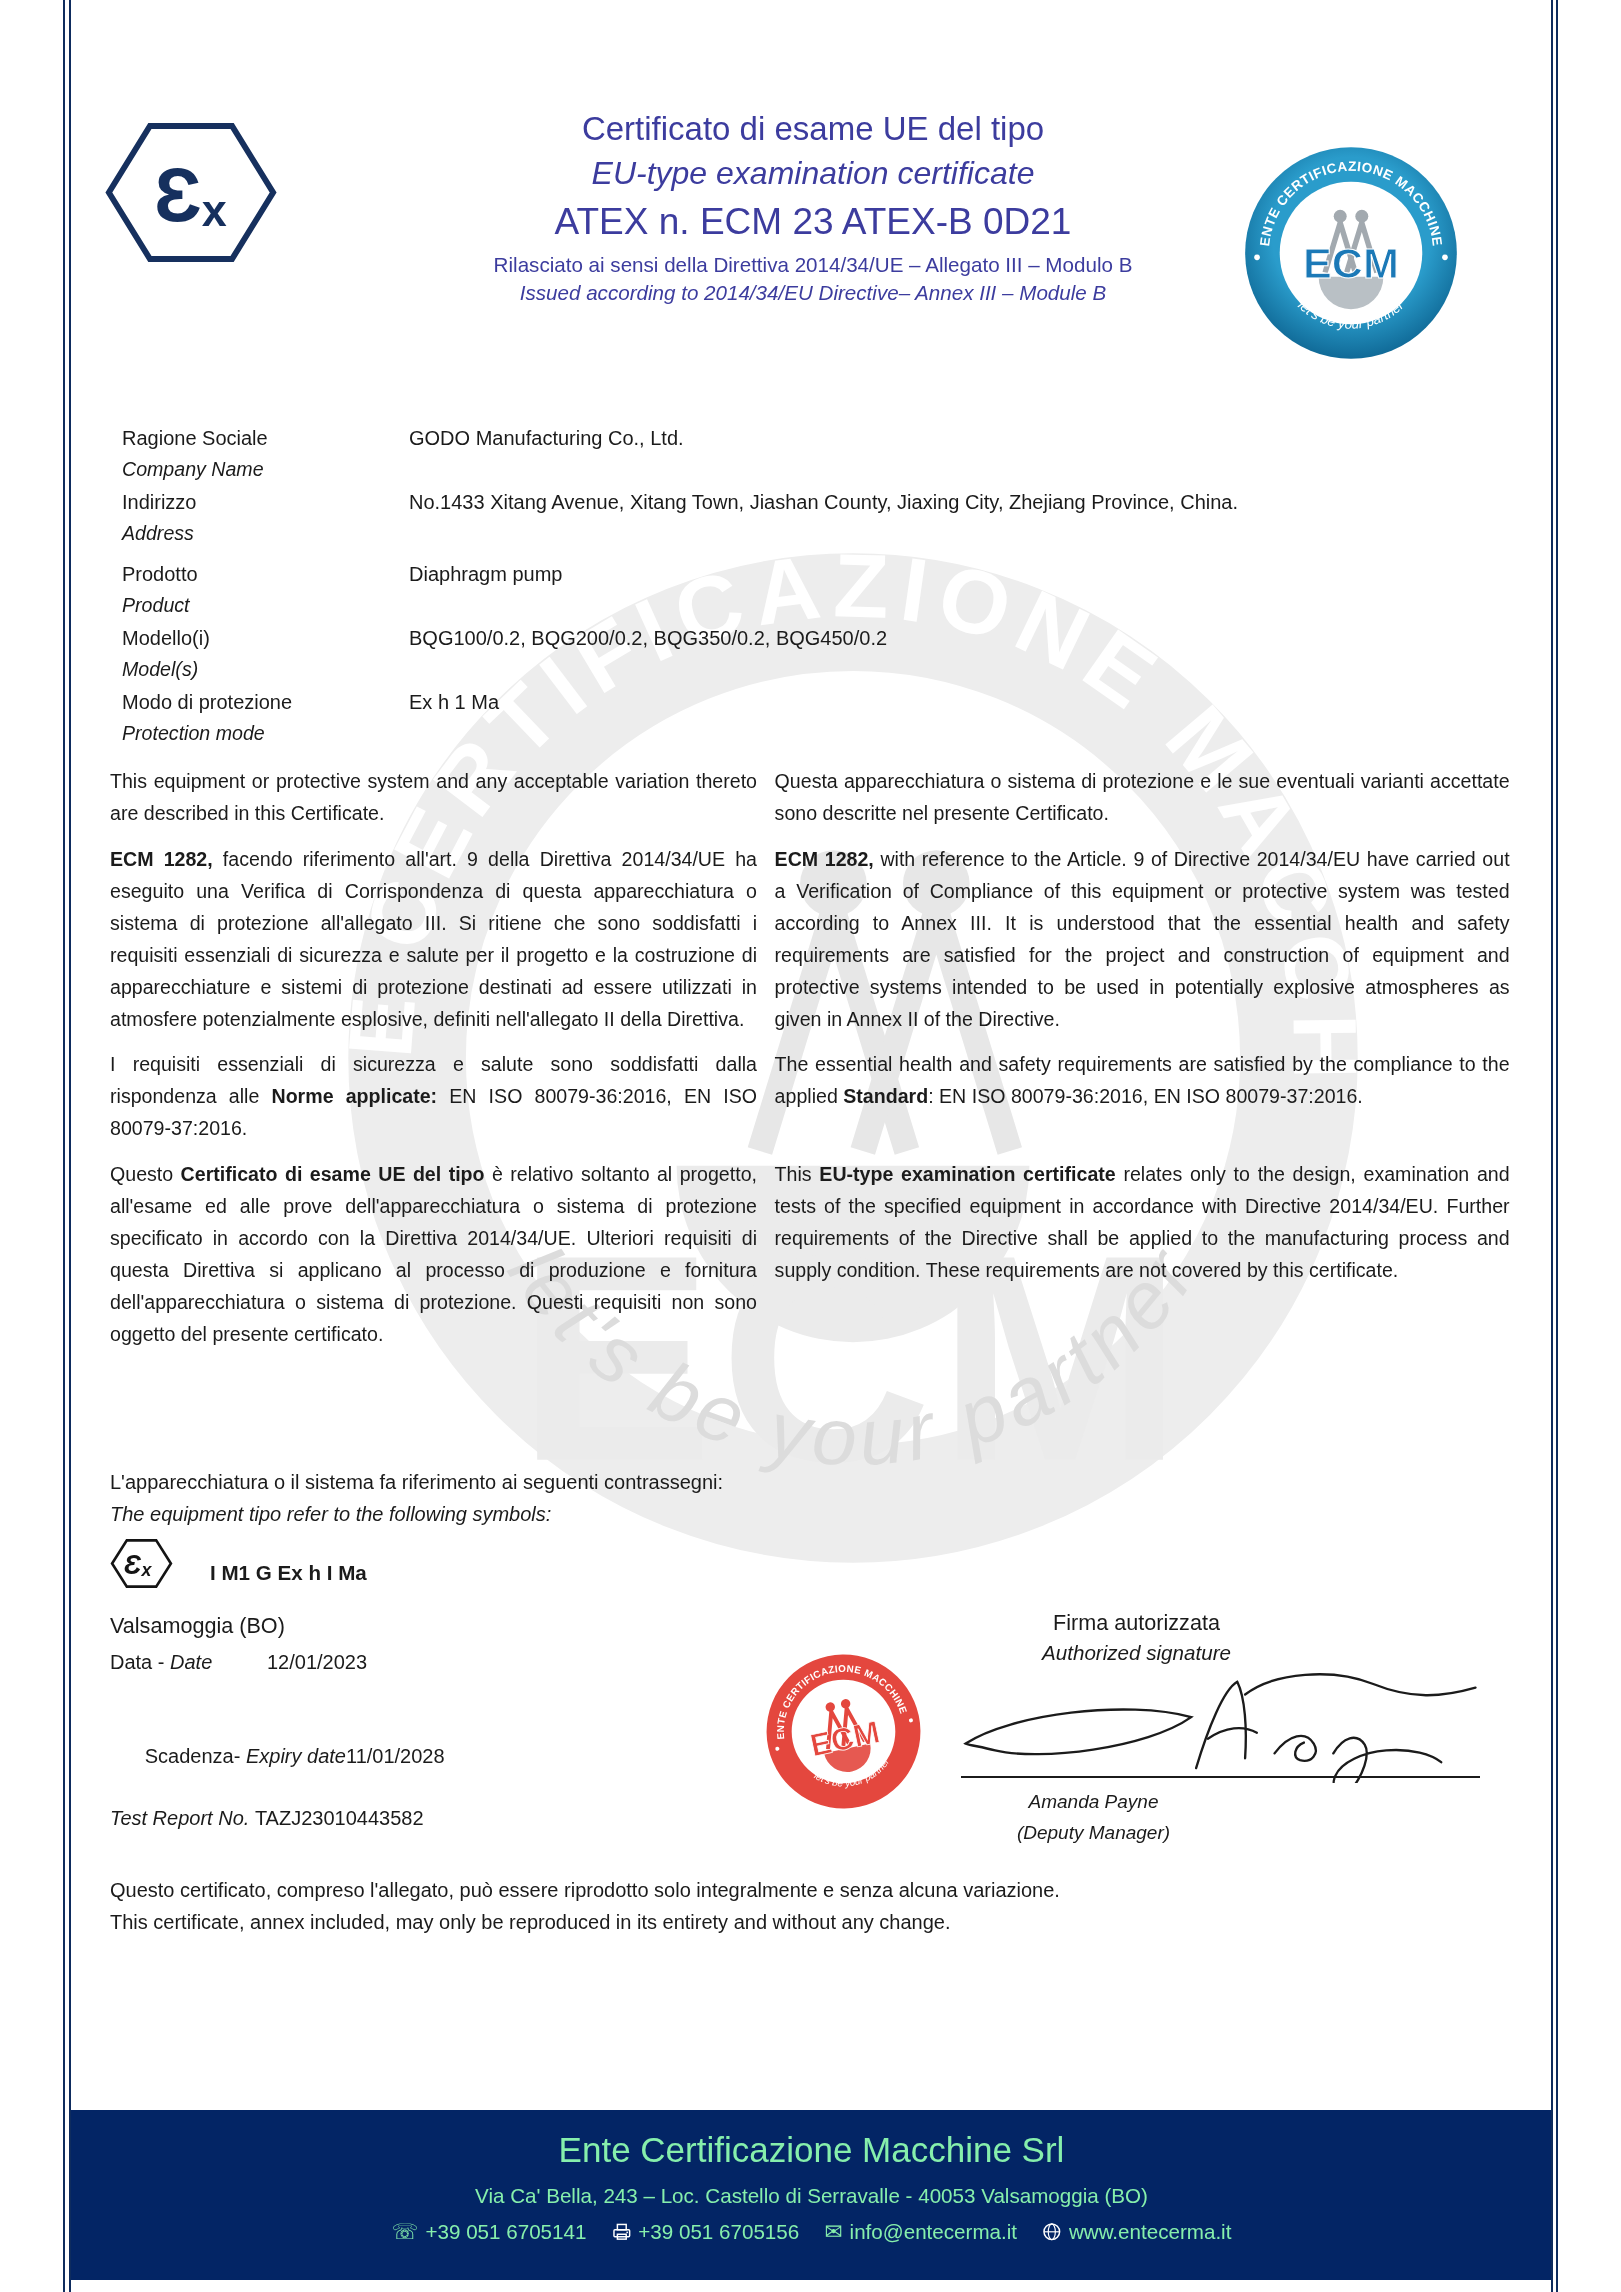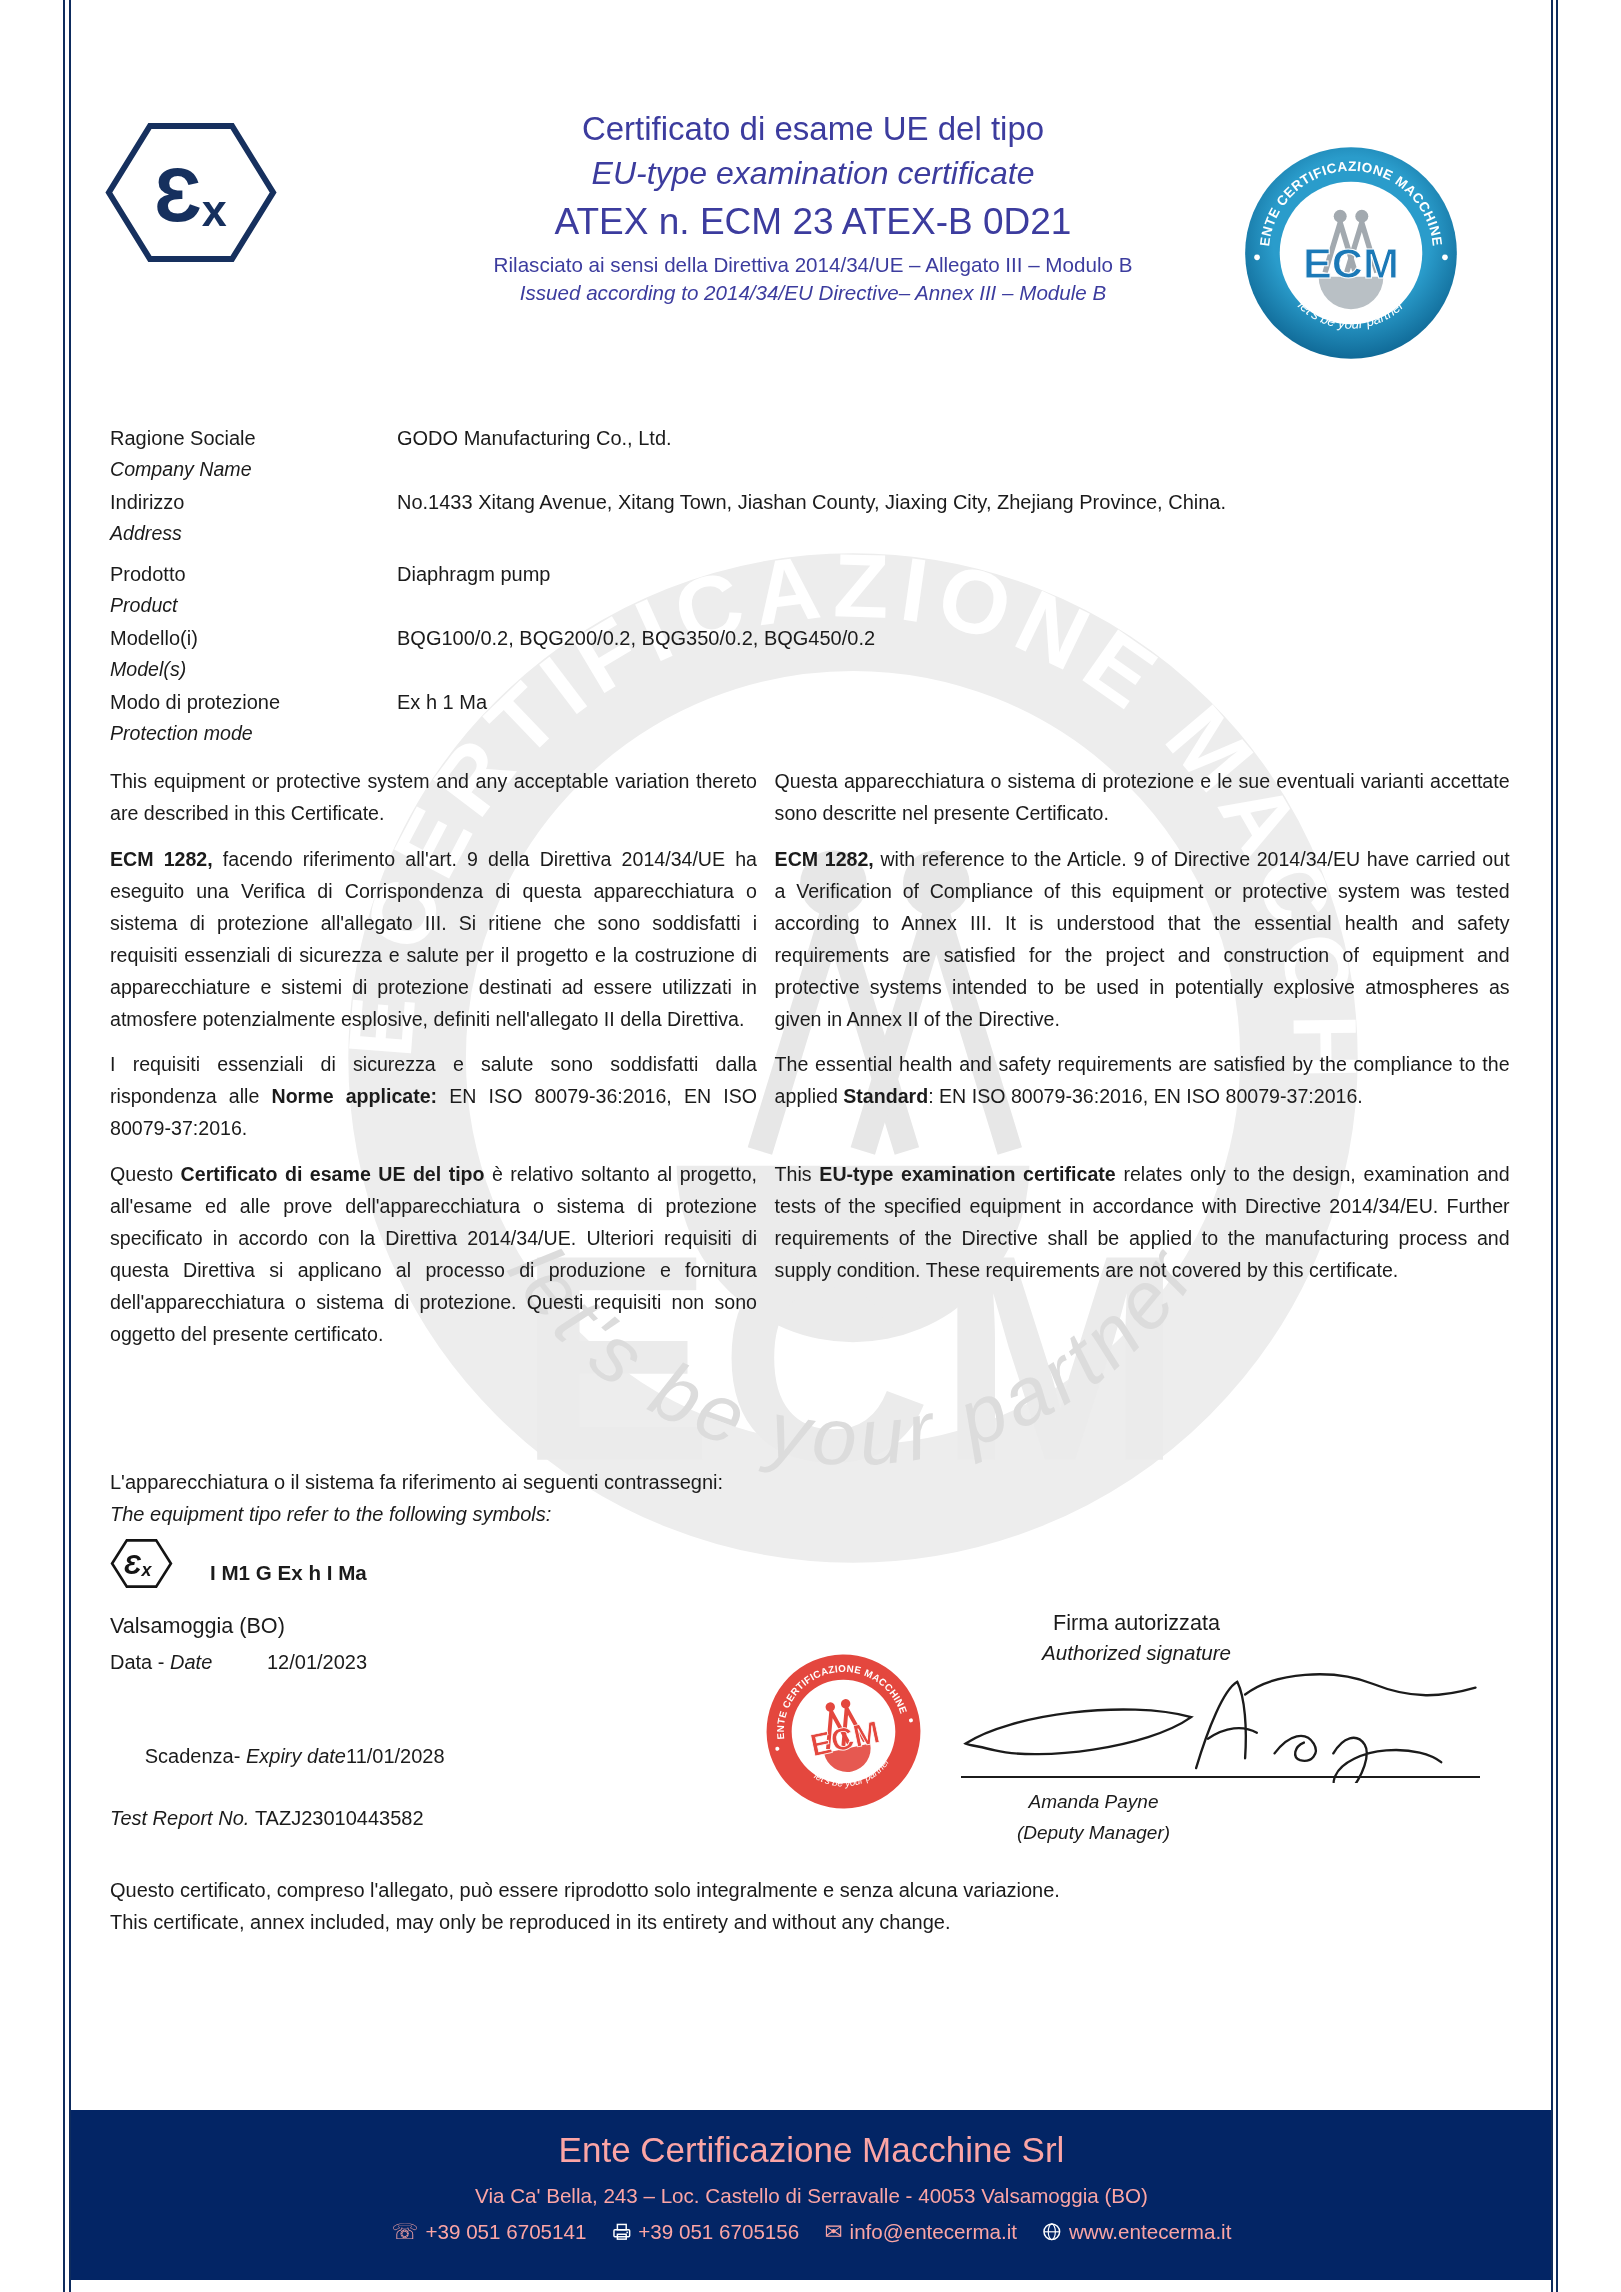"Ragione Sociale" .drow { margin-left: none -> 12px }
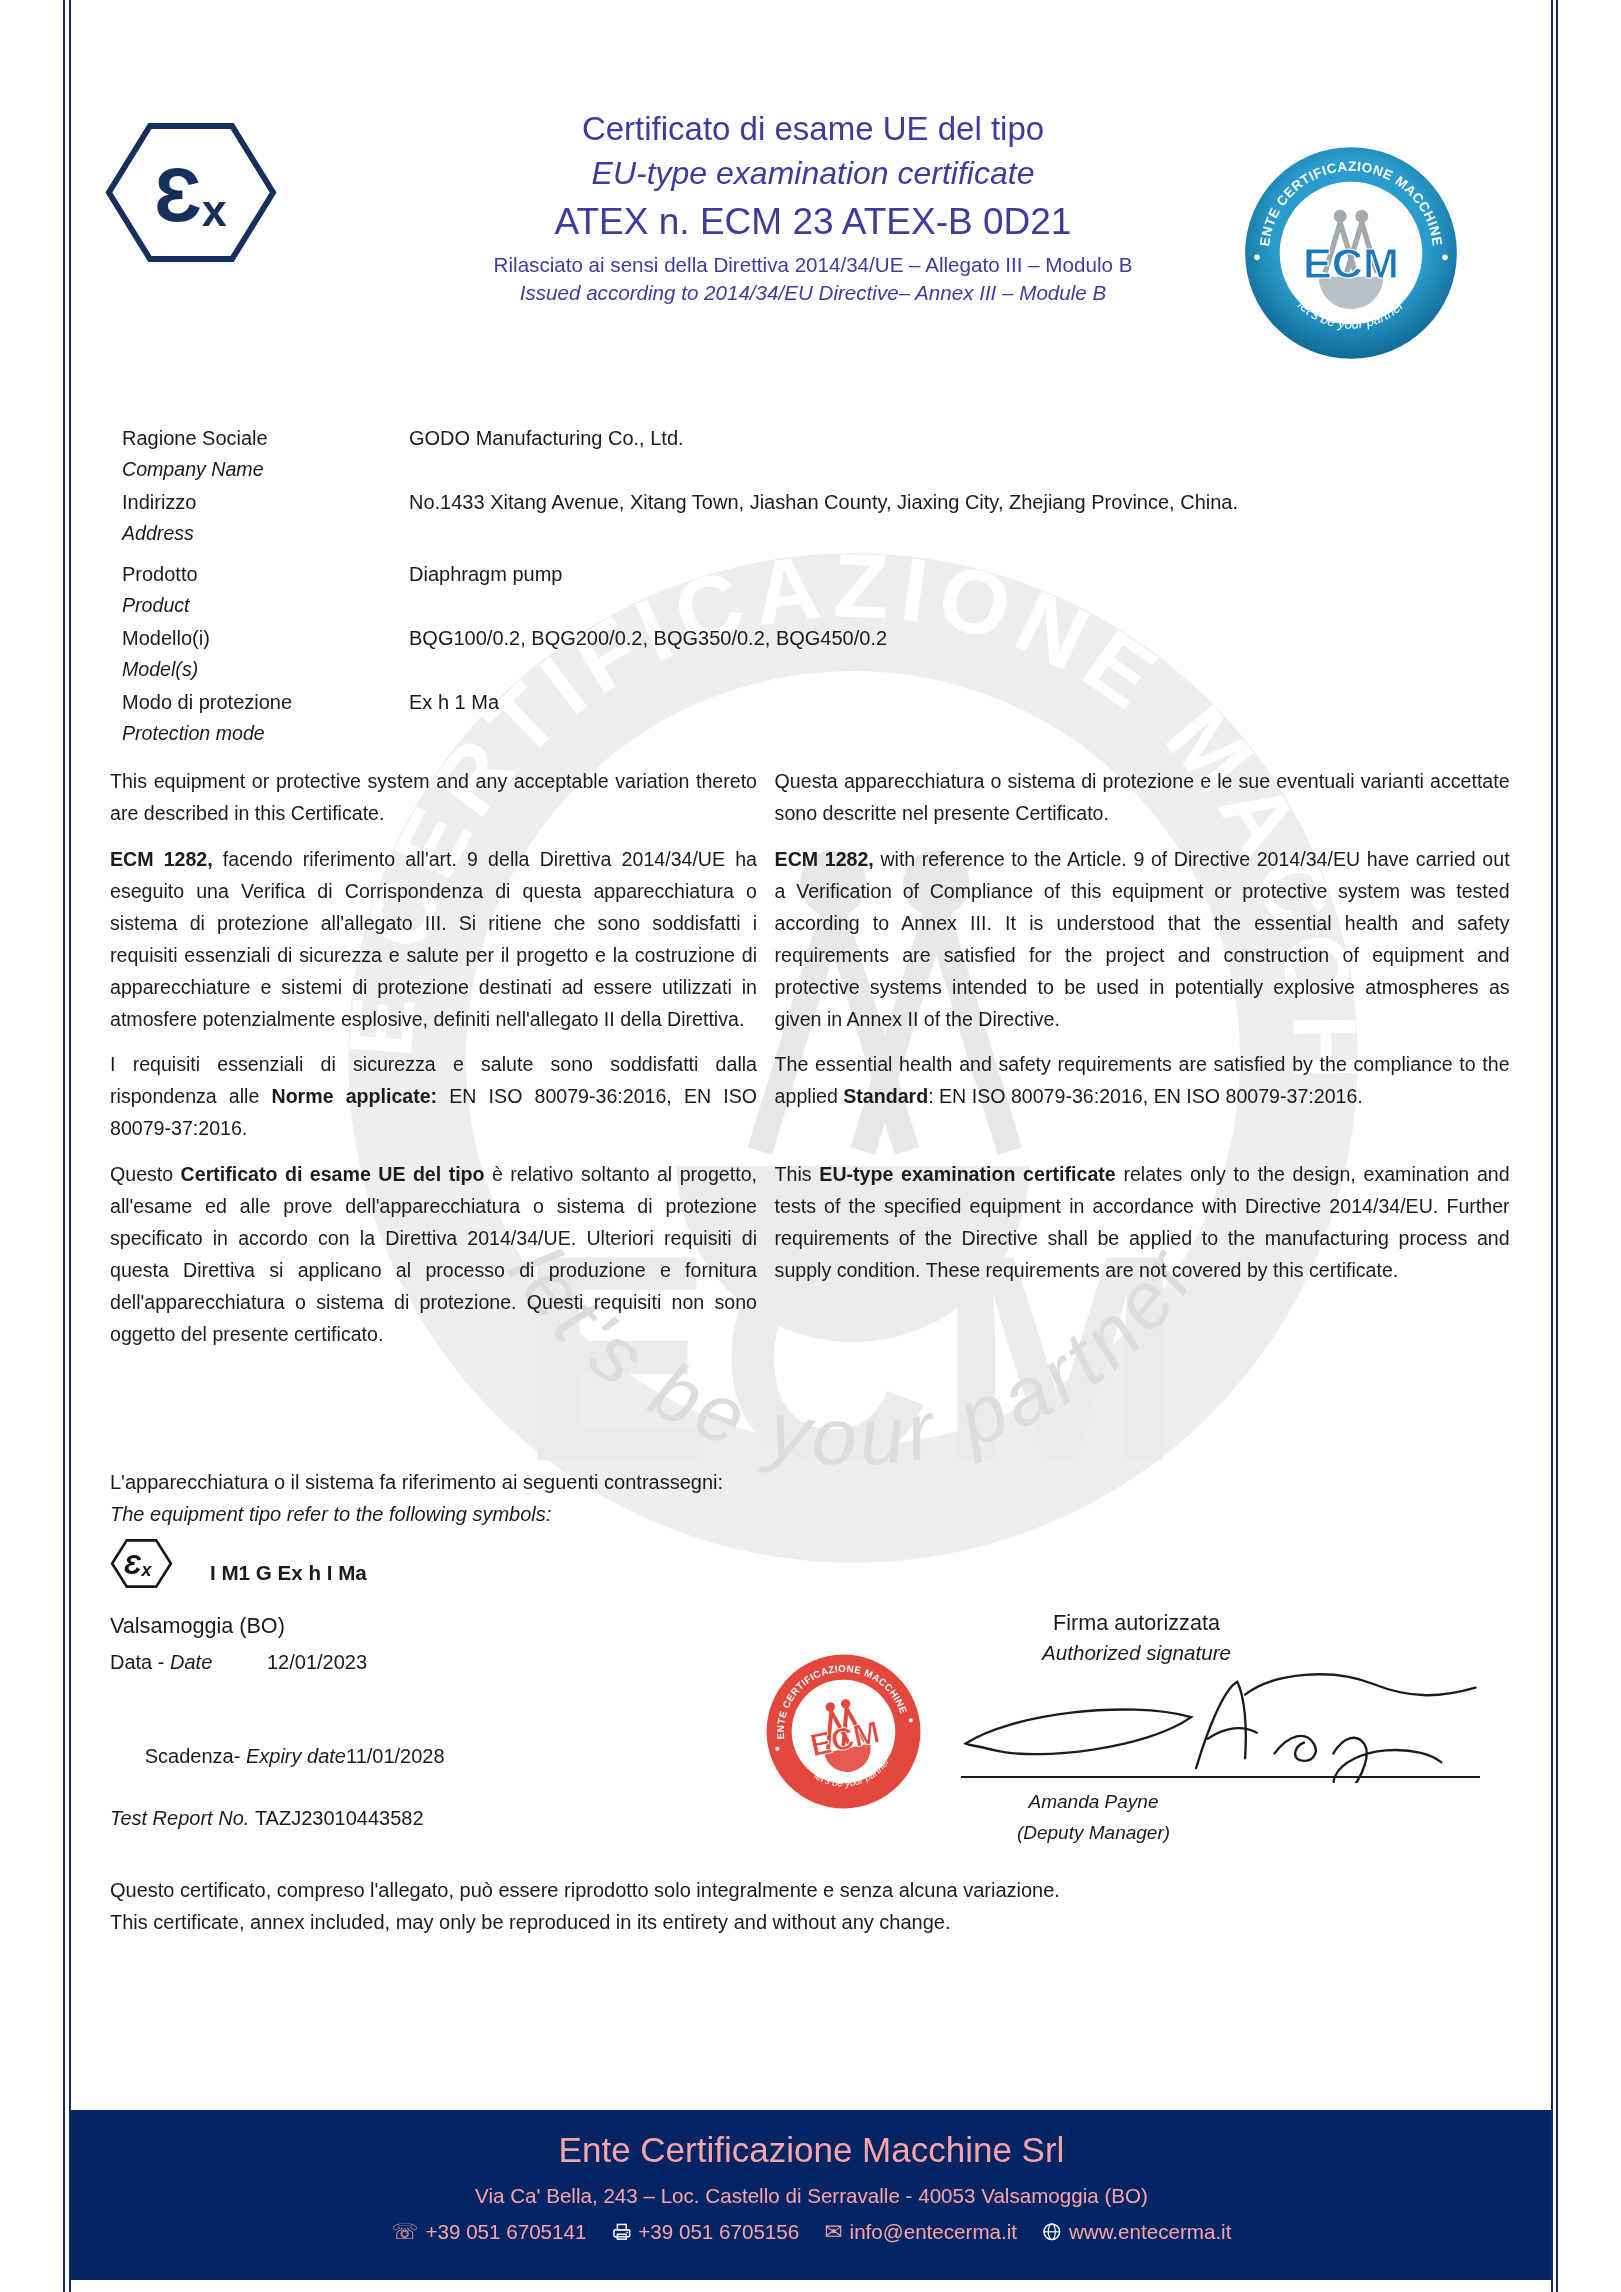"Ente Certificazione Macchine Srl" .footer { color: #fca5a5 -> #86efac }
